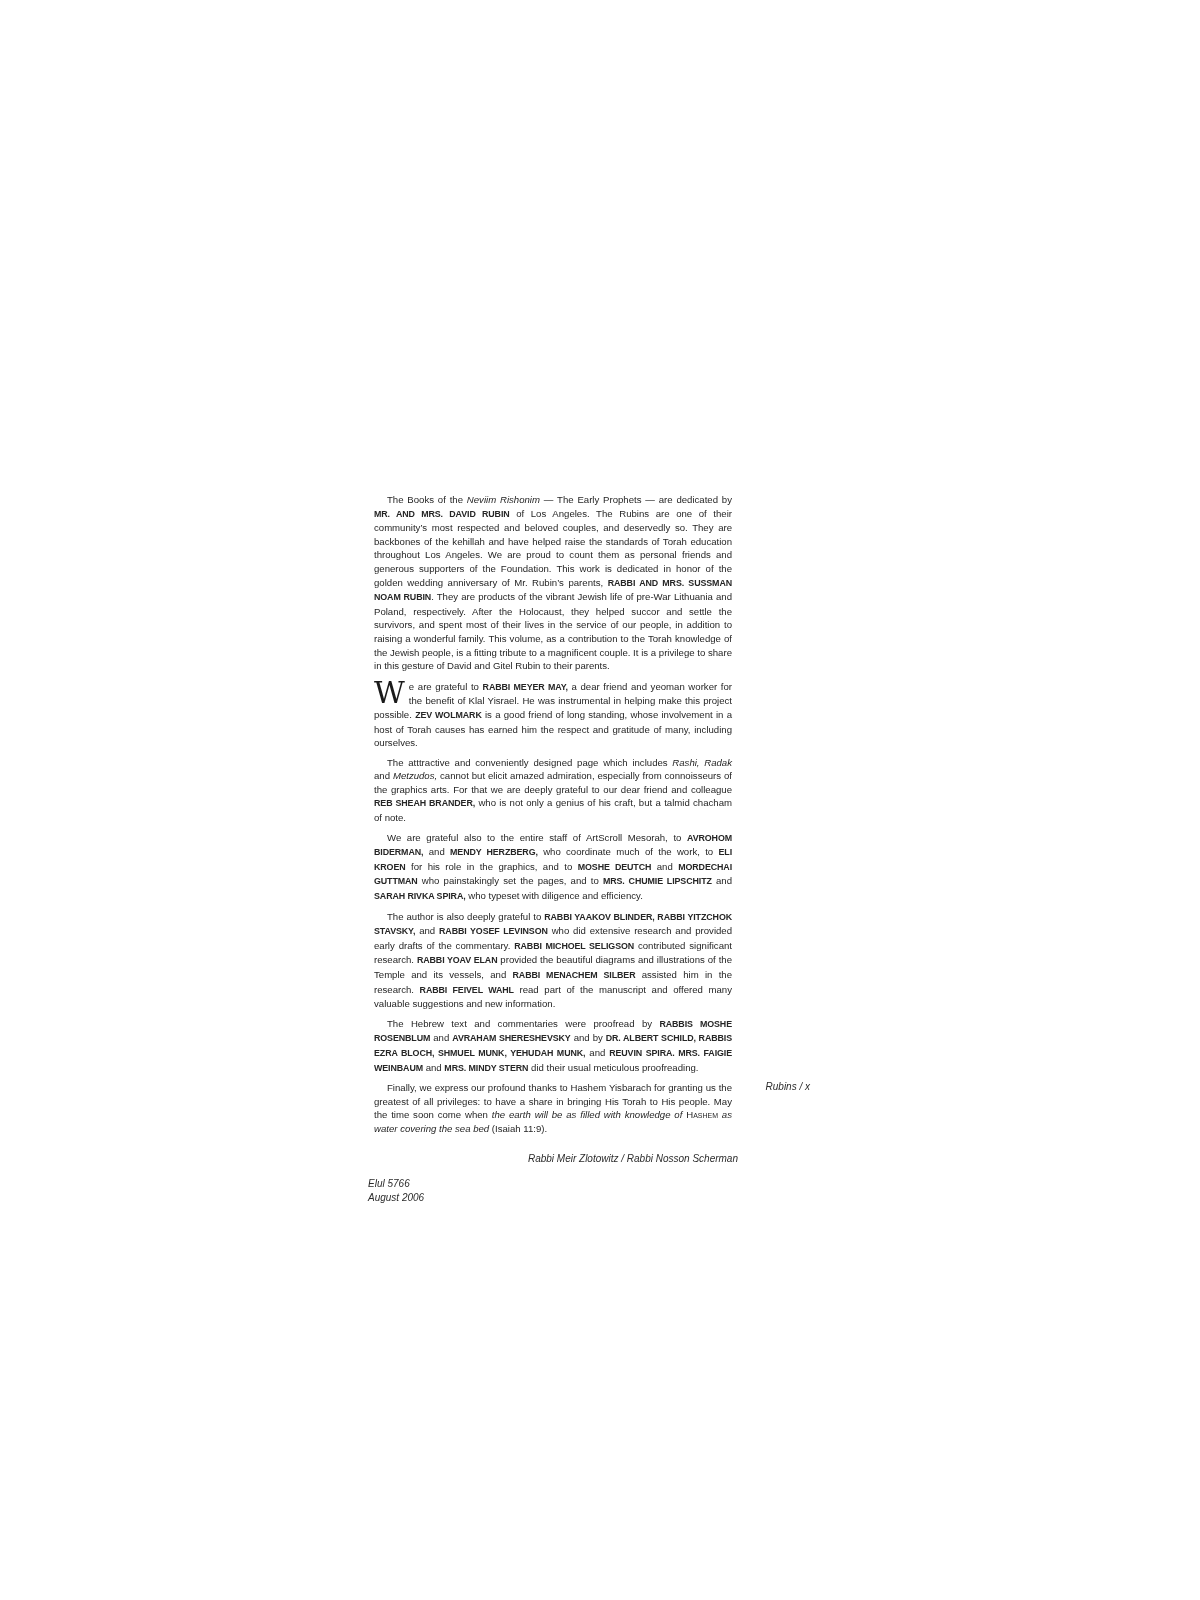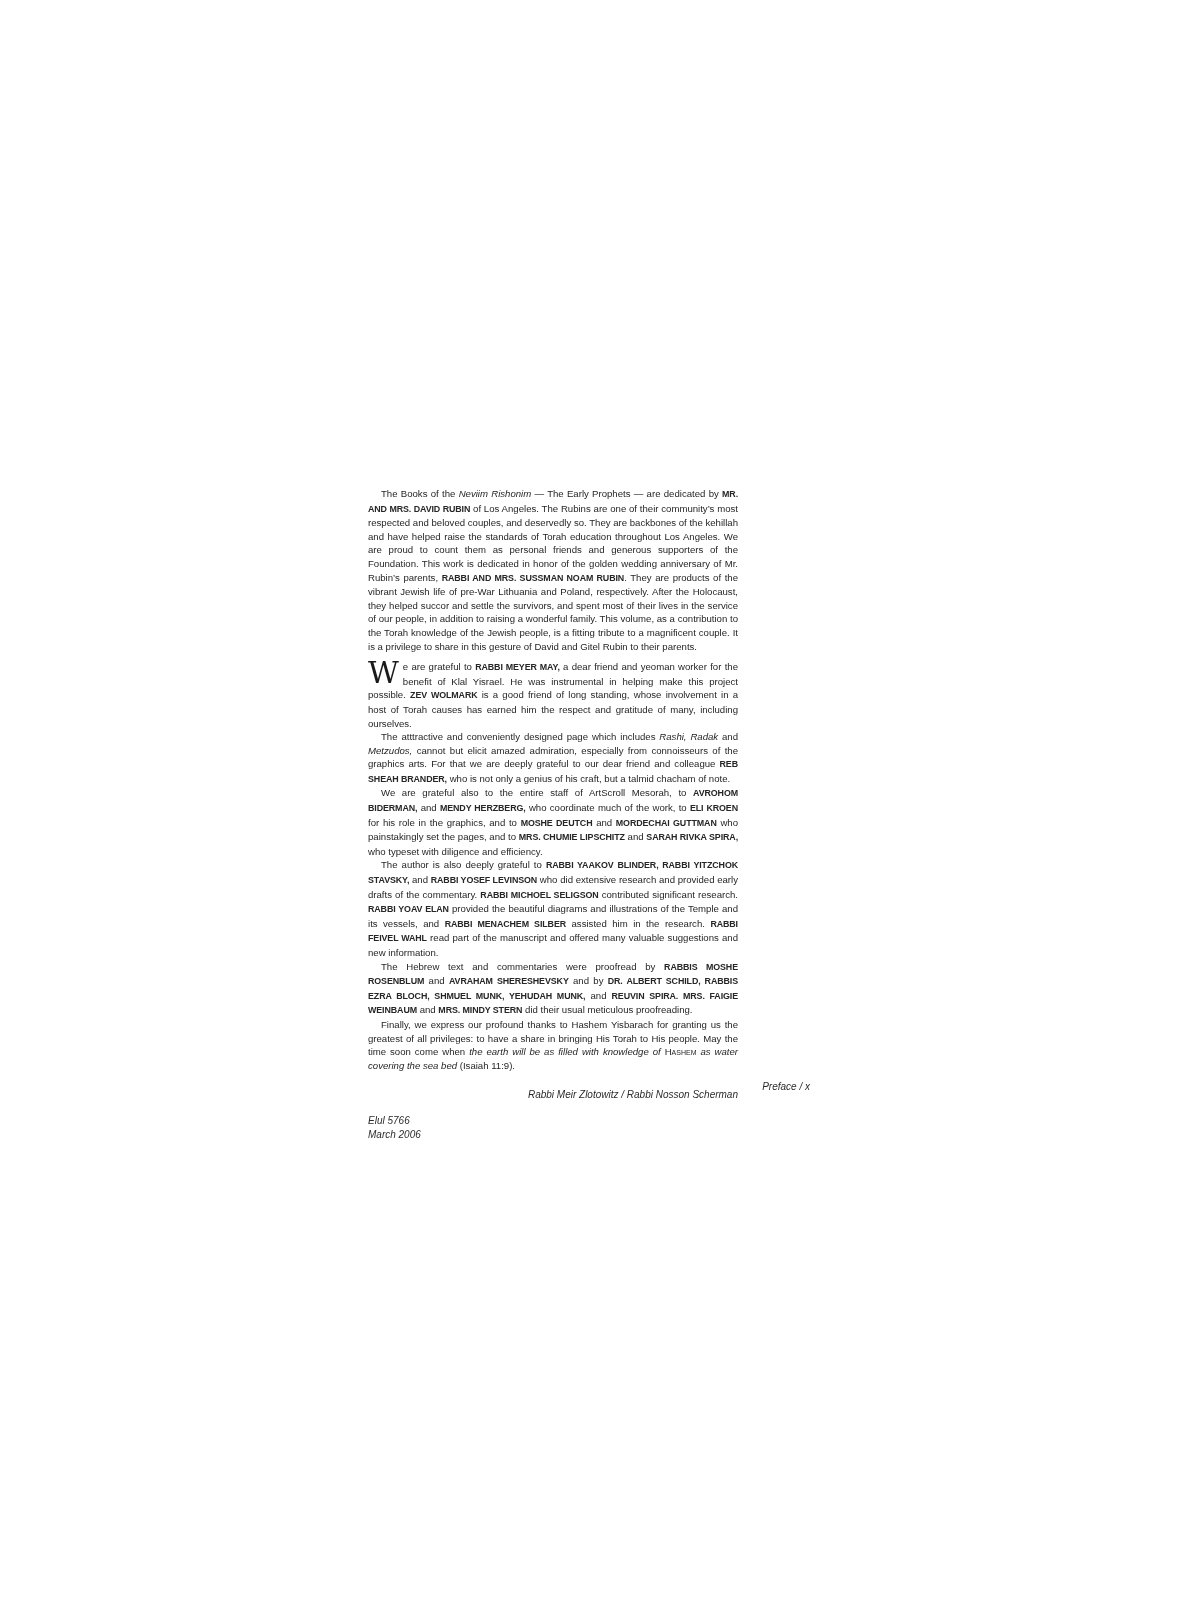"The Books of the Neviim" .para { margin: 0 -> 6px }
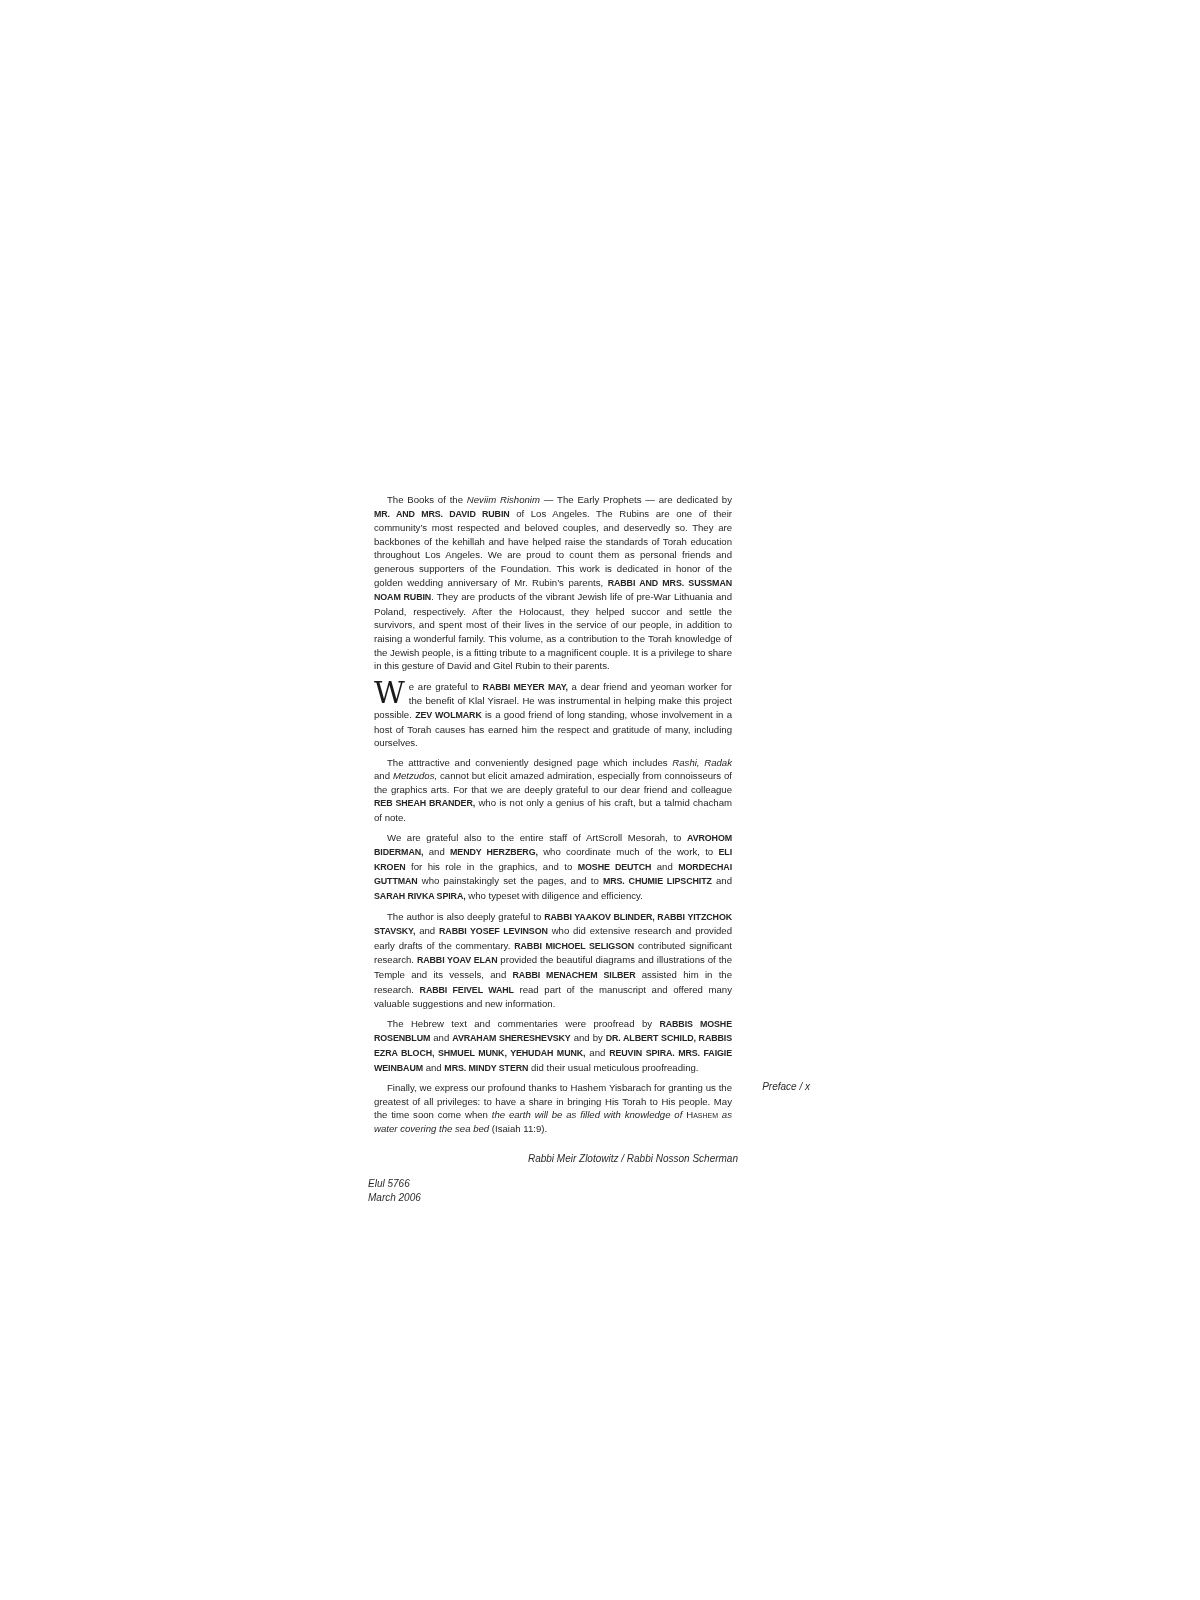"Preface / x" div.page-footer { text: Preface -> Rubins }
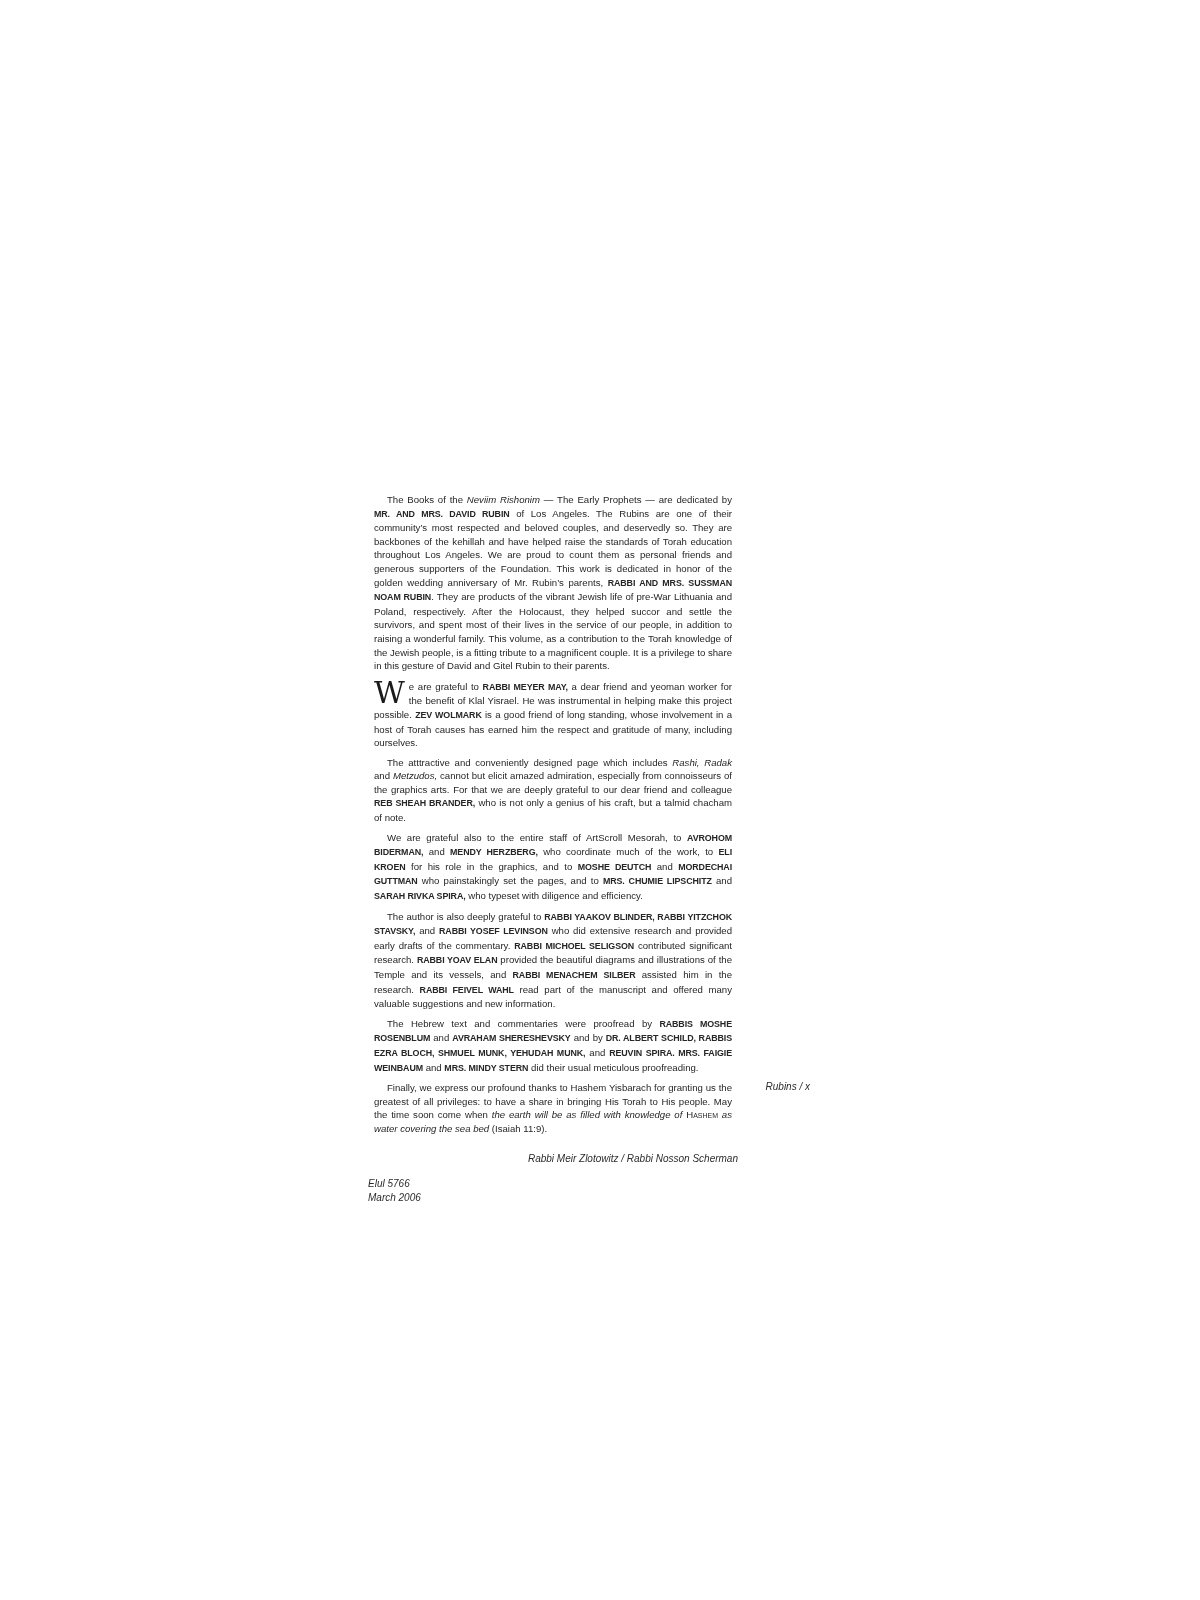"March 2006" div.dateline { text: March -> August }
